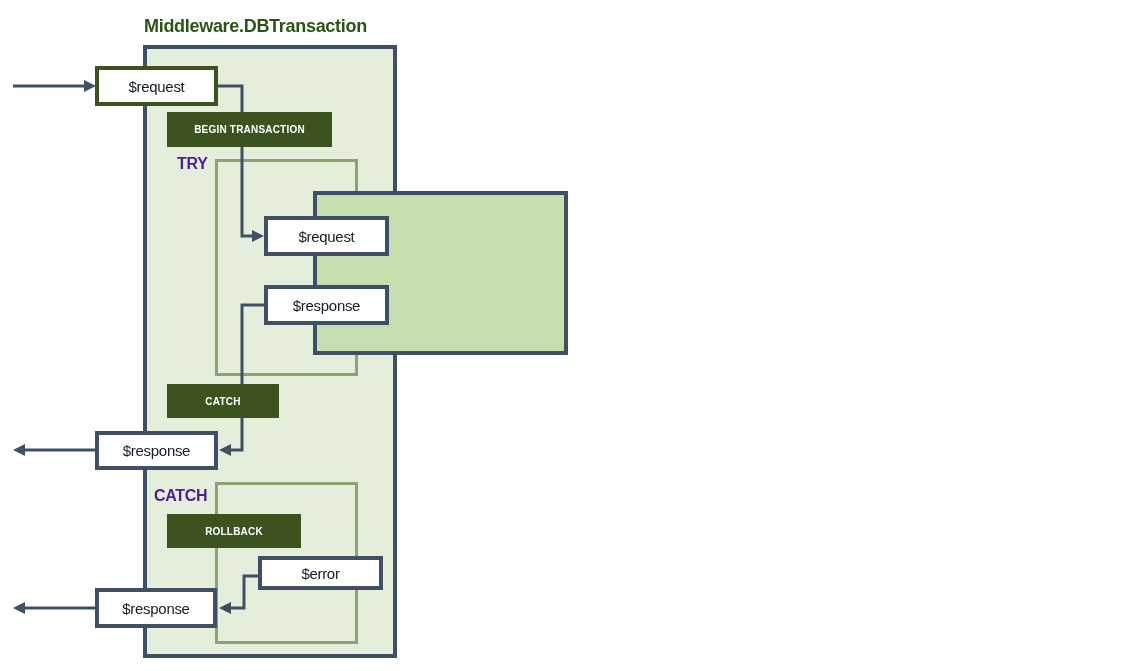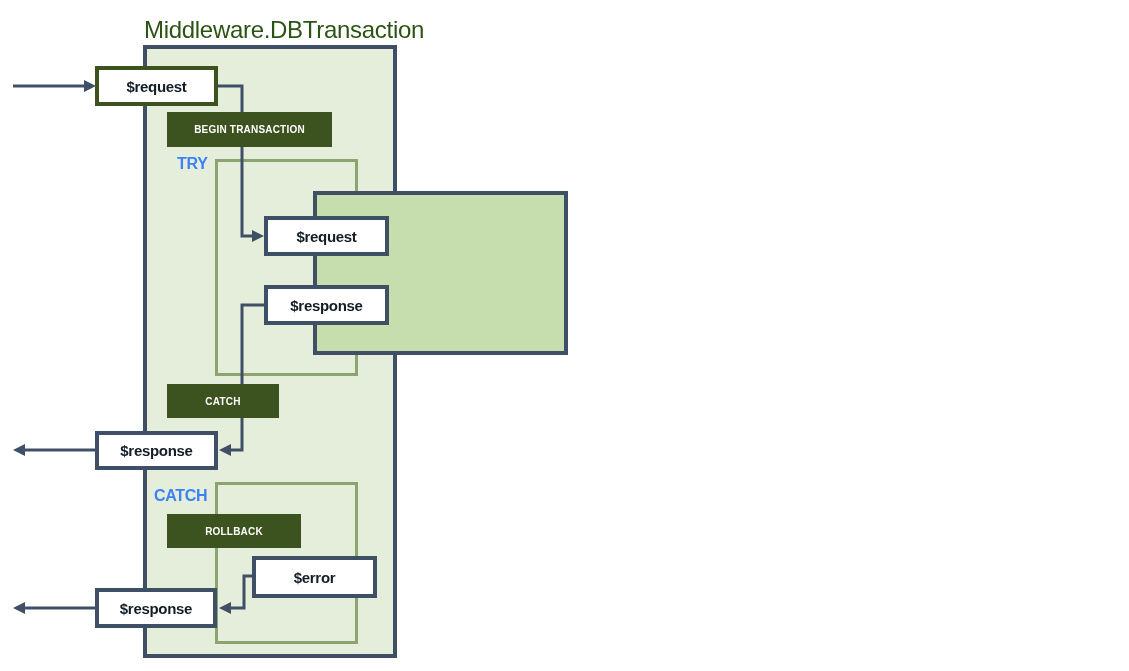"Middleware.DBTransaction" .diagram-title { font-size: 24px -> 18px; font-weight: normal -> bold }
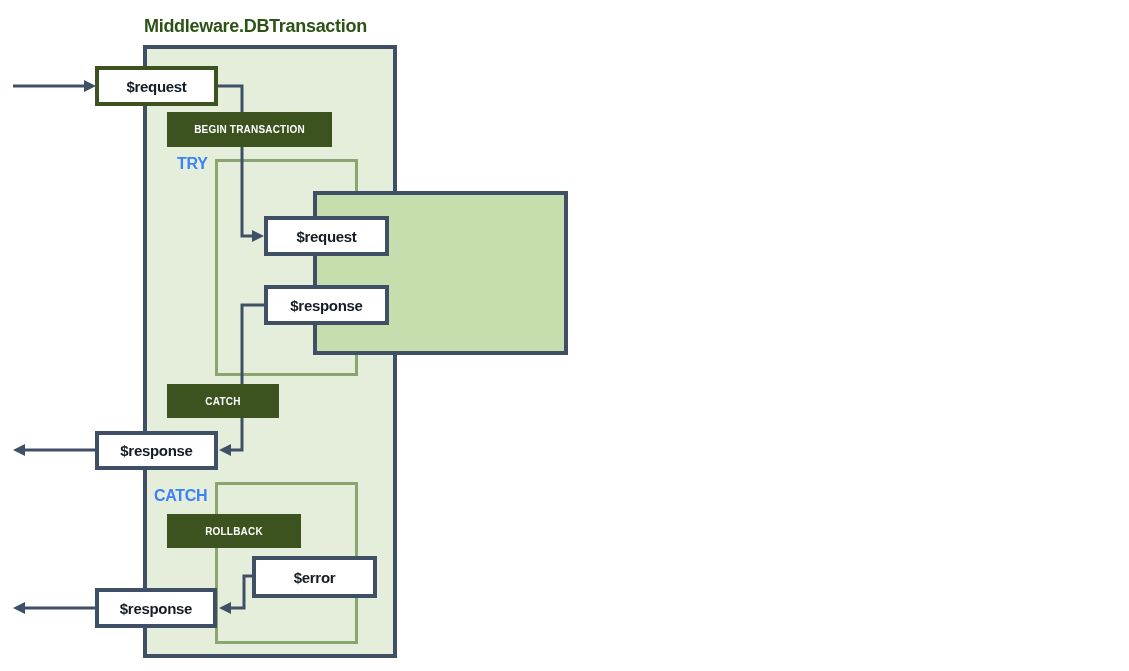"$request" .pipeline-box { font-weight: bold -> normal }
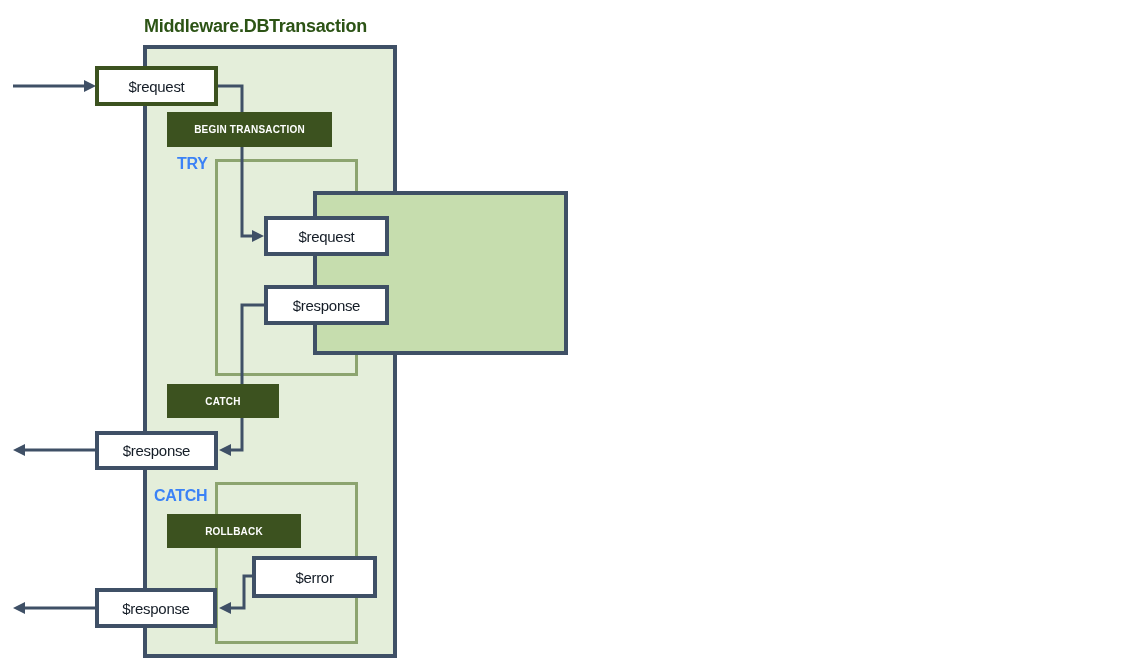"TRY" .block-label { color: #3b82f6 -> #4c1d95 }
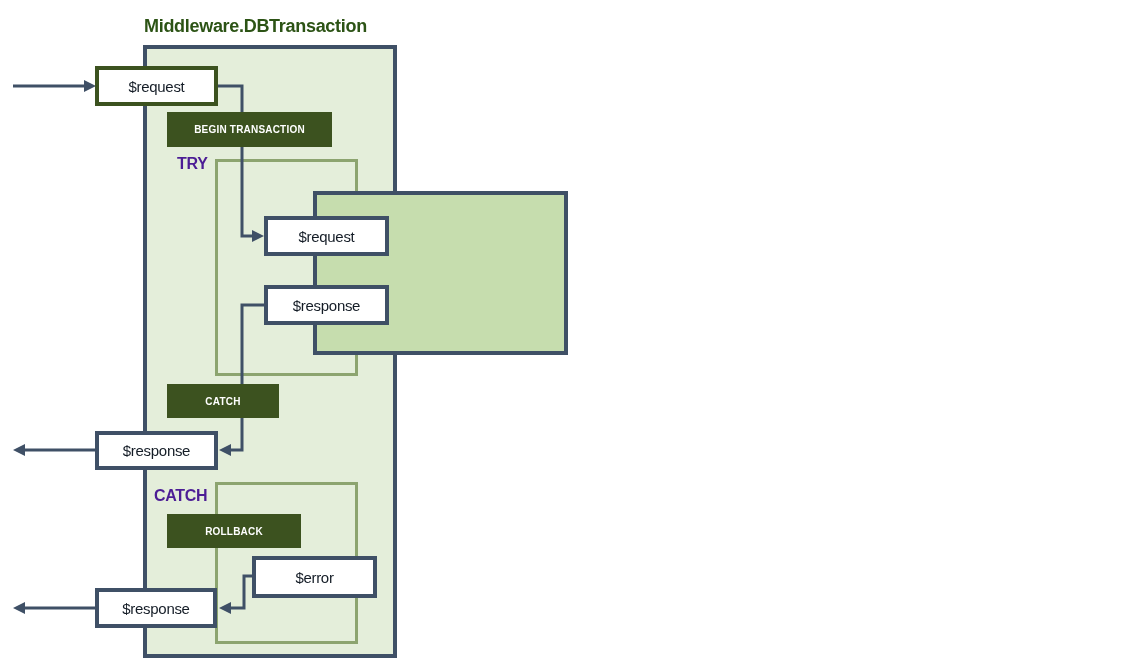"$error" .error-box { height: 42px -> 34px; left: 252px -> 258px }
